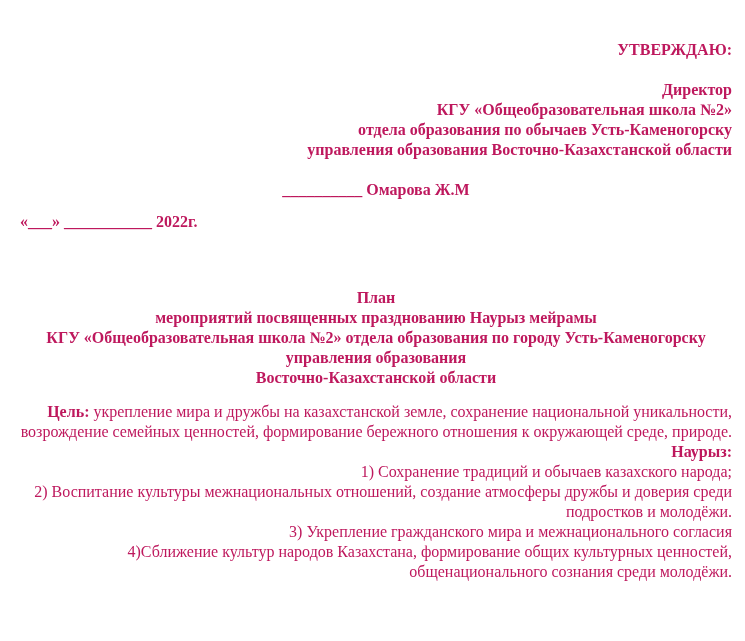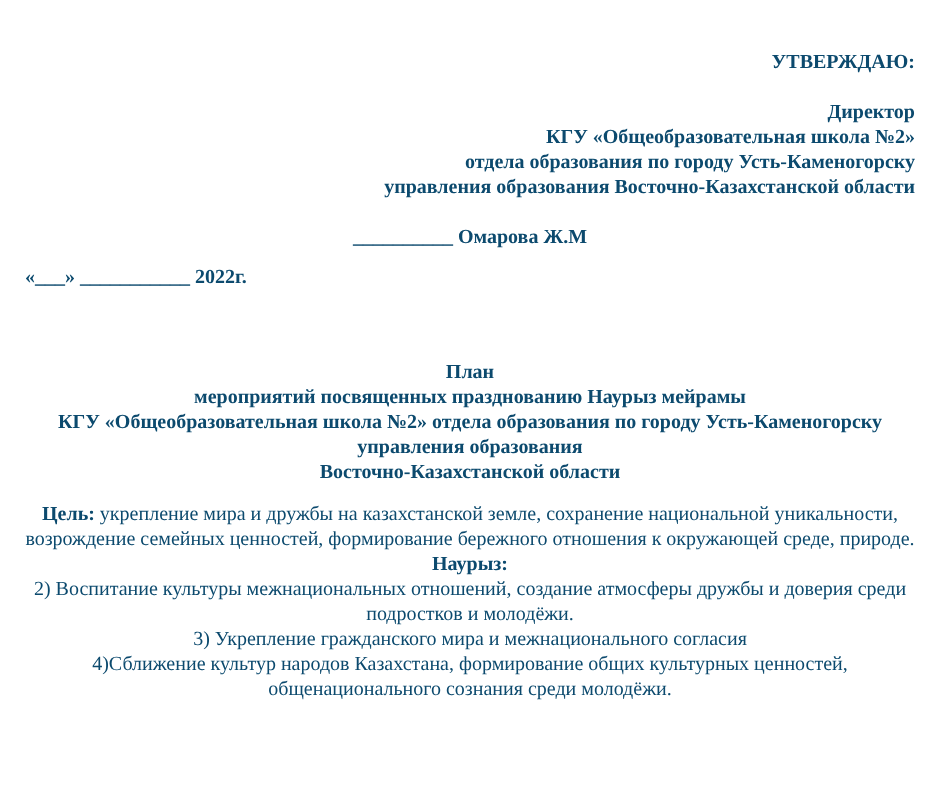"УТВЕРЖДАЮ:" .page { color: #0c4a6e -> #be185d }
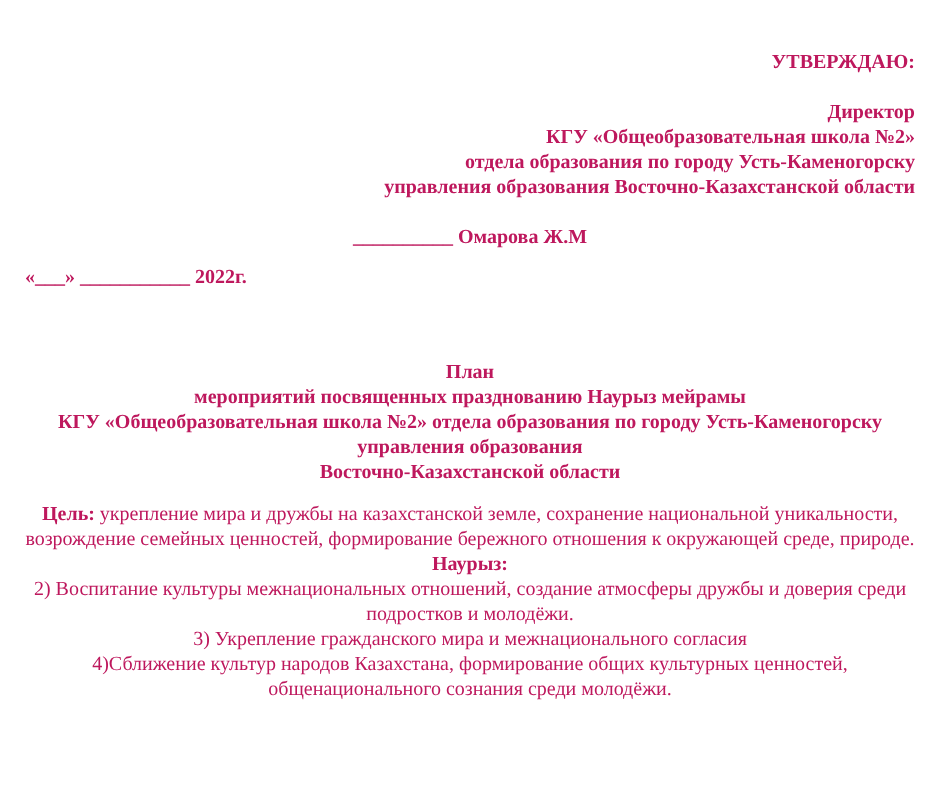"отдела образования по городу" div { text: городу -> обычаев }
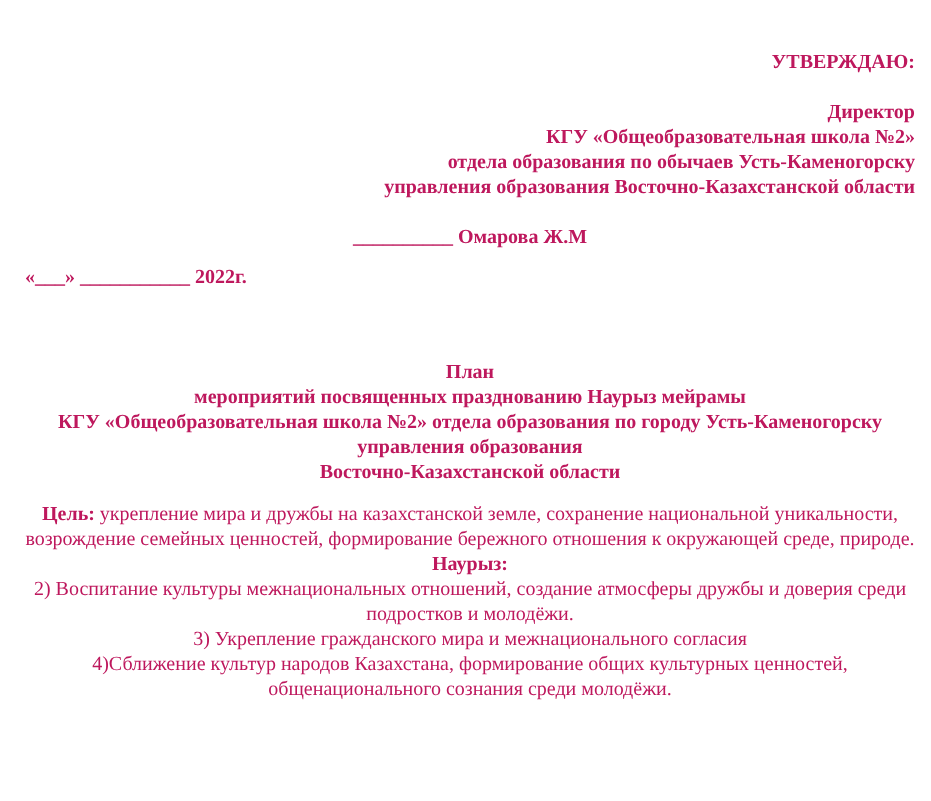"Цель: укрепление мира и дружбы" .body-block { text-align: center -> right }
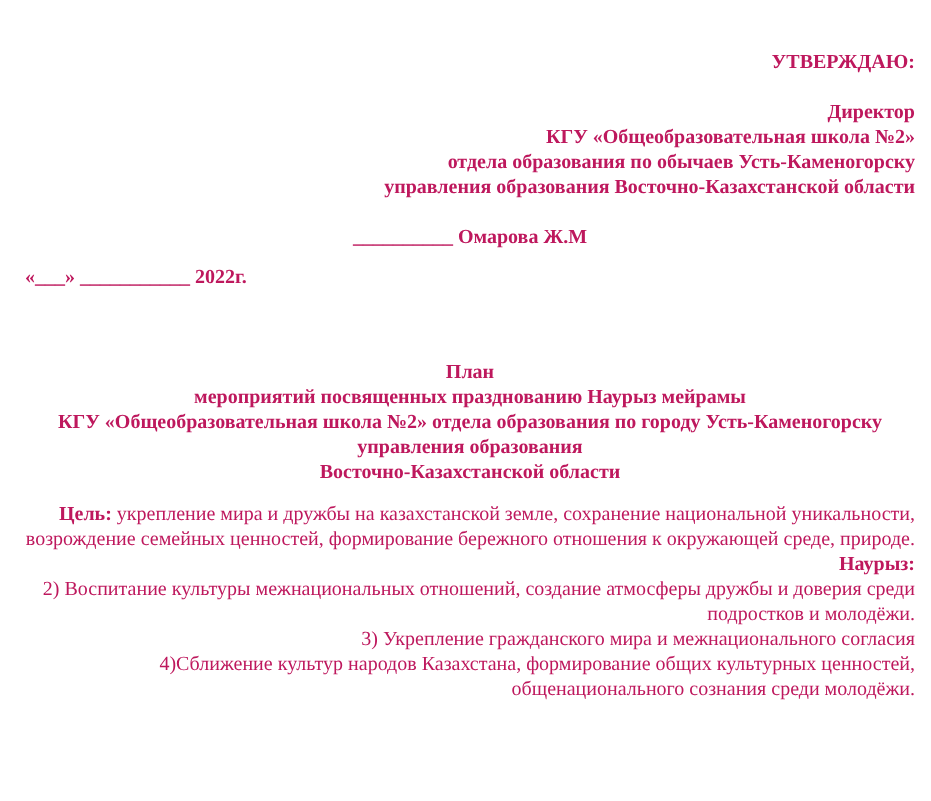"1) Сохранение традиций и обычаев" div { html: none -> <div>1) Сохранение традиций и обычаев казахского народа;</div> }
